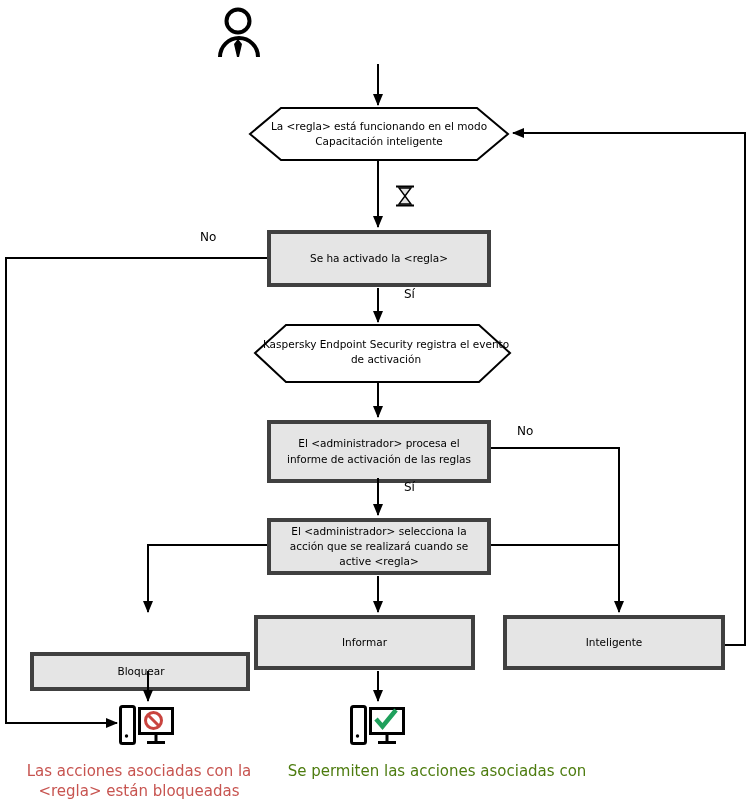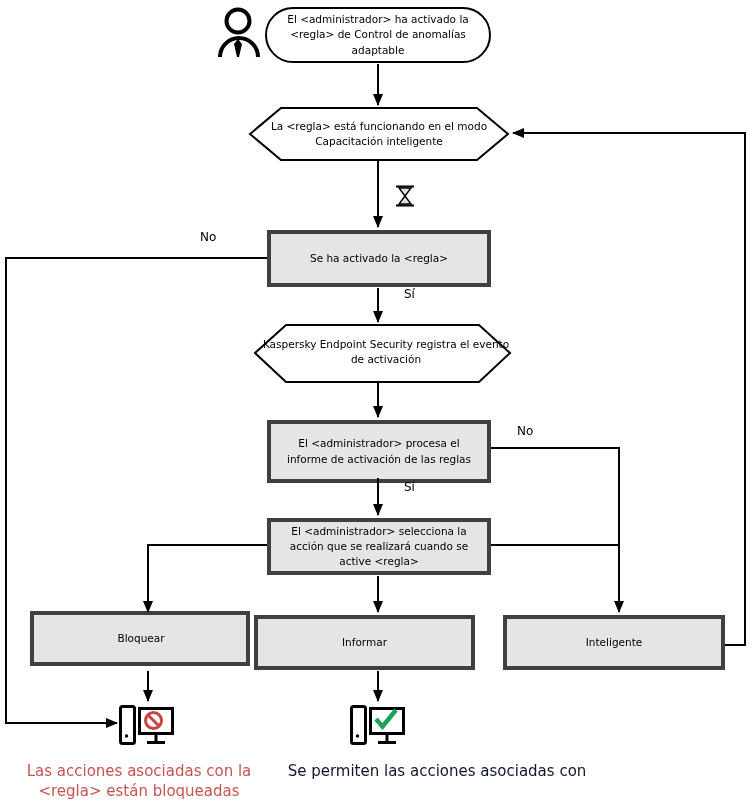"El <administrador> ha activado la" div.node { html: <div>El &lt;administrador&gt; ha activado la &lt;regla&gt; de Control de anomalías adaptable</div> -> none }
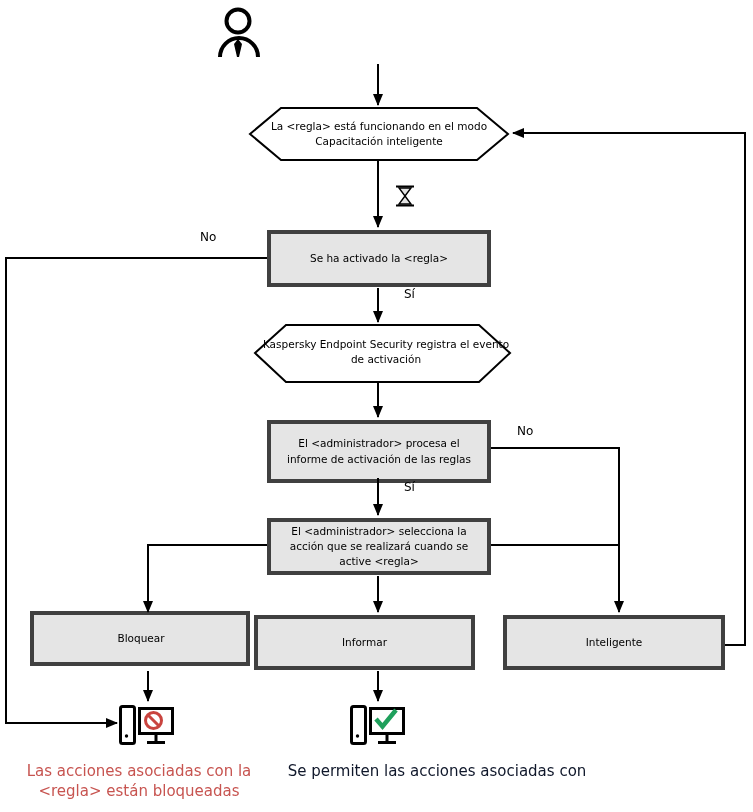"Bloquear" div.node { height: 55px -> 39px; top: 611px -> 652px }
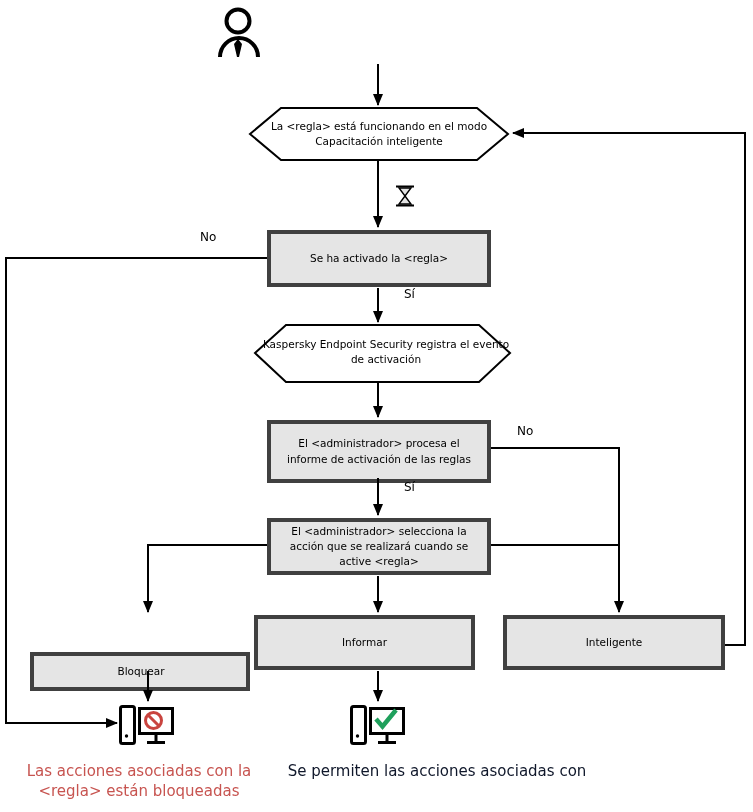"Se permiten las acciones asociadas" .caption.allowed { color: #0f172a -> #4d7c0f }
